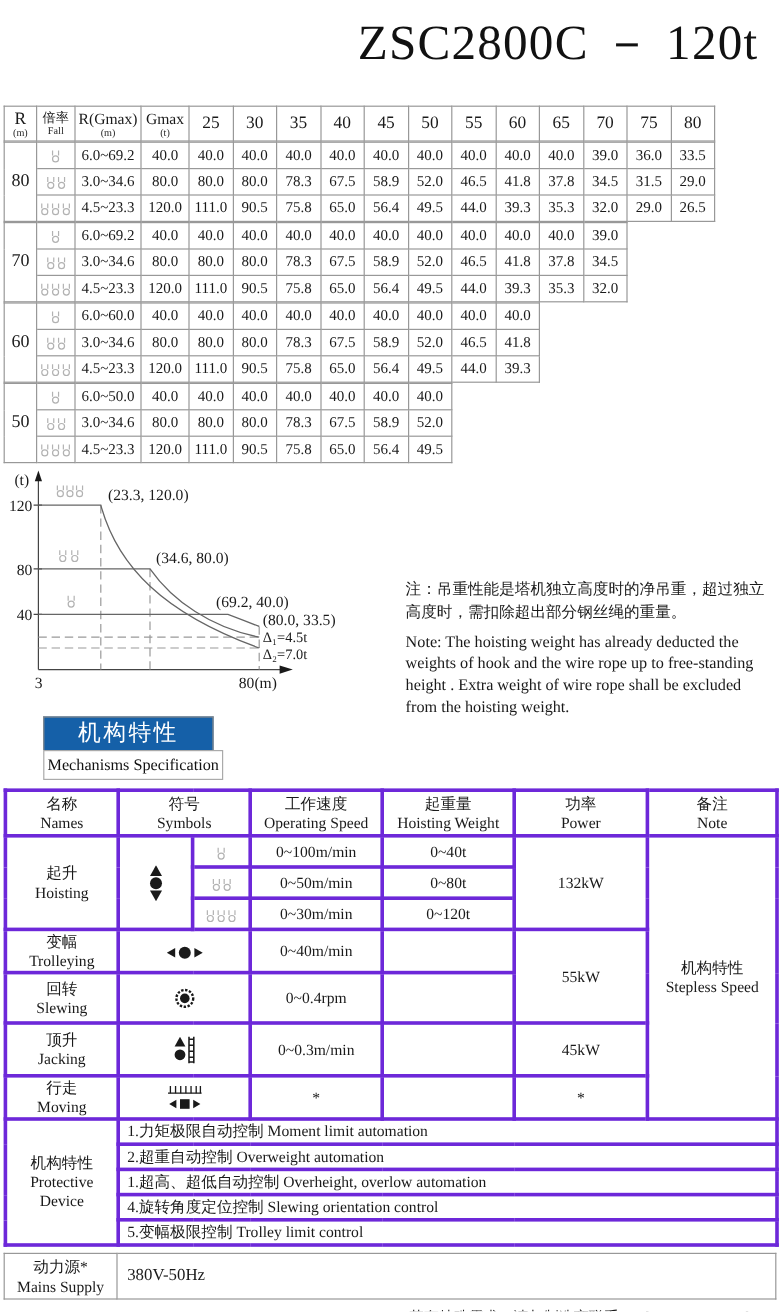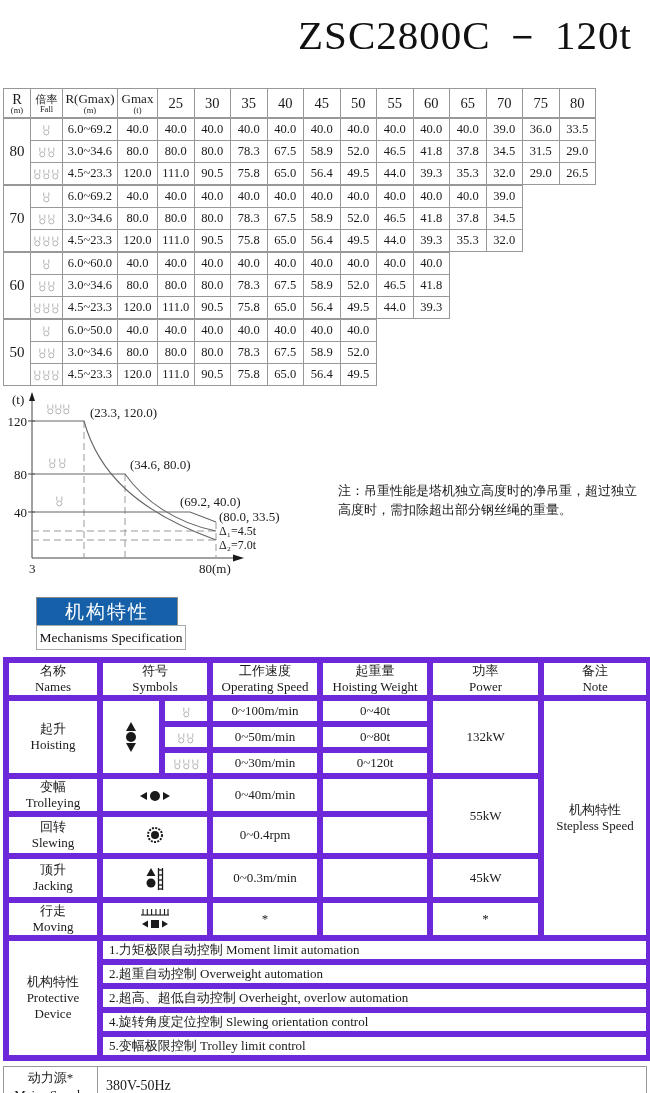"Note: The hoisting weight has" p.en { html: none -> <p>Note: The hoisting weight has already deducted the weights of hook and the wire rope up to free-standing height . Extra weight of wire rope shall be excluded from the hoisting weight.</p> }
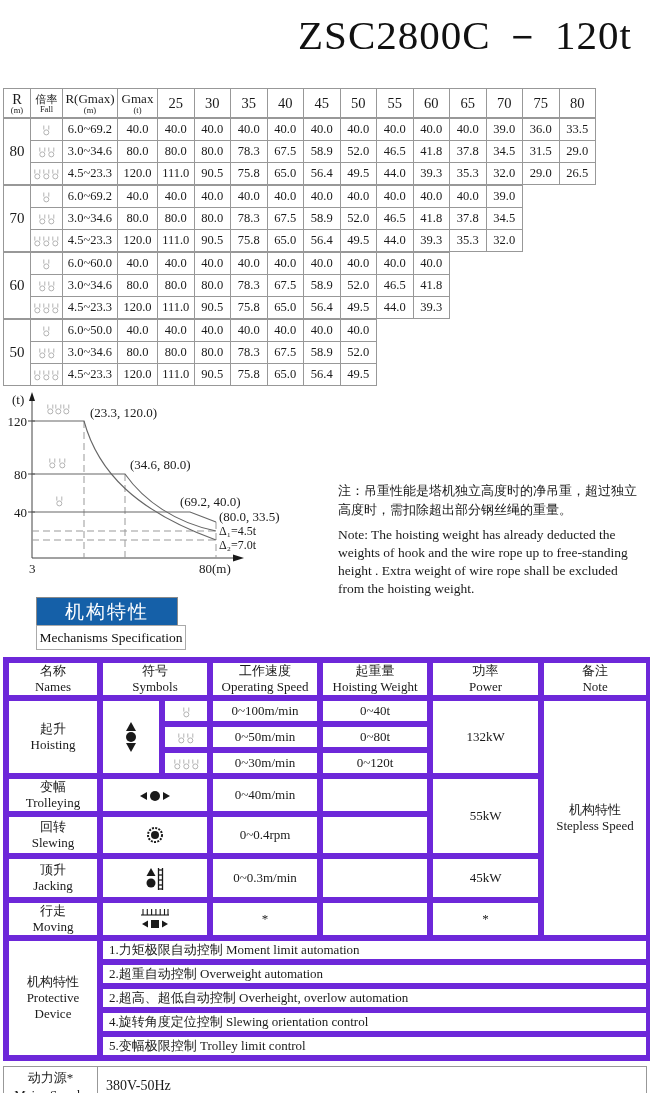"名称" table.mt td { border: 6px solid #6d28d9 -> 3px solid #6d28d9 }
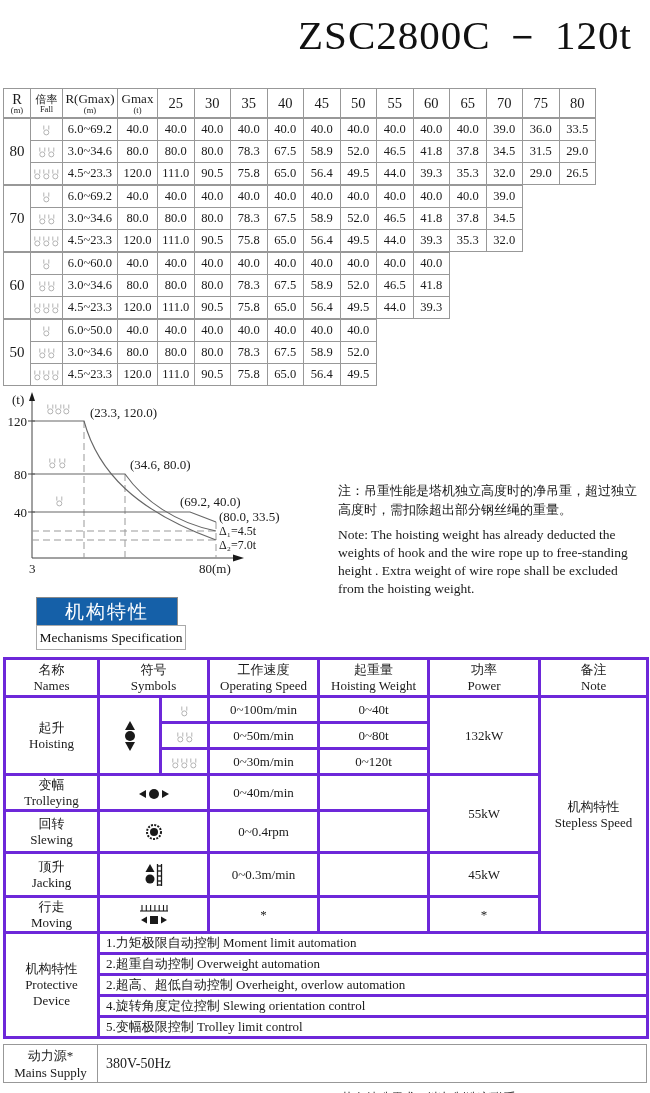"2.超高、超低自动控制 Overheight, overlow" td.item { text: 2 -> 1 }
